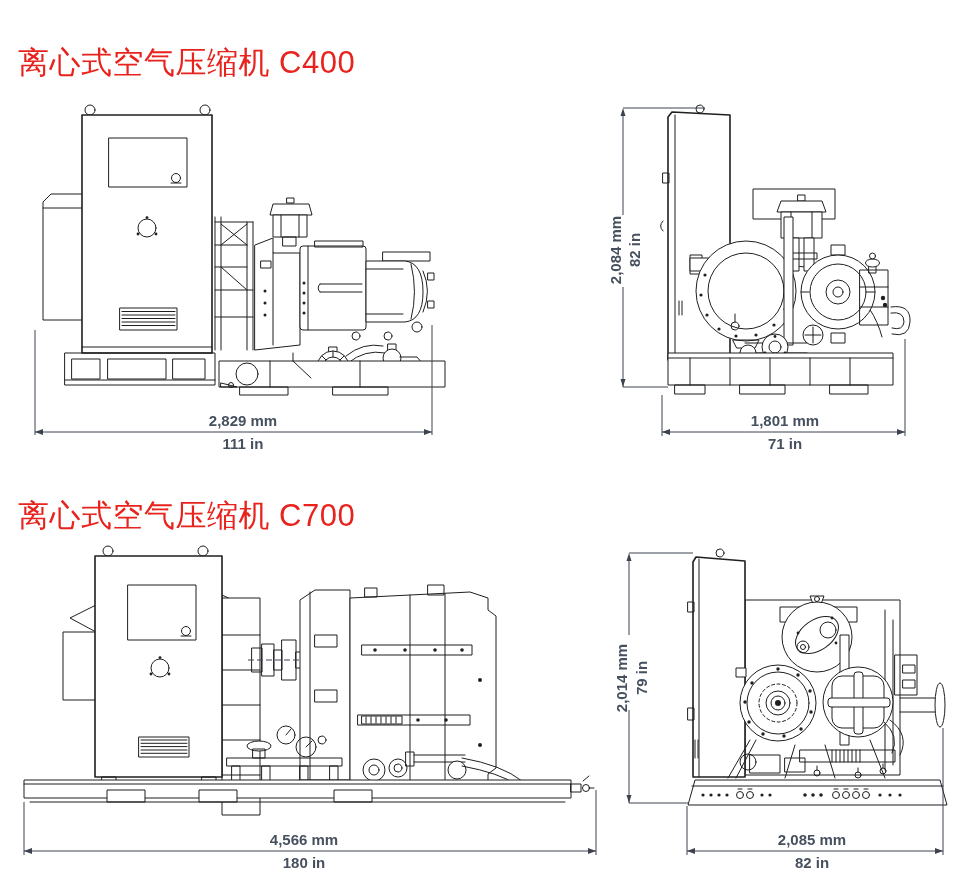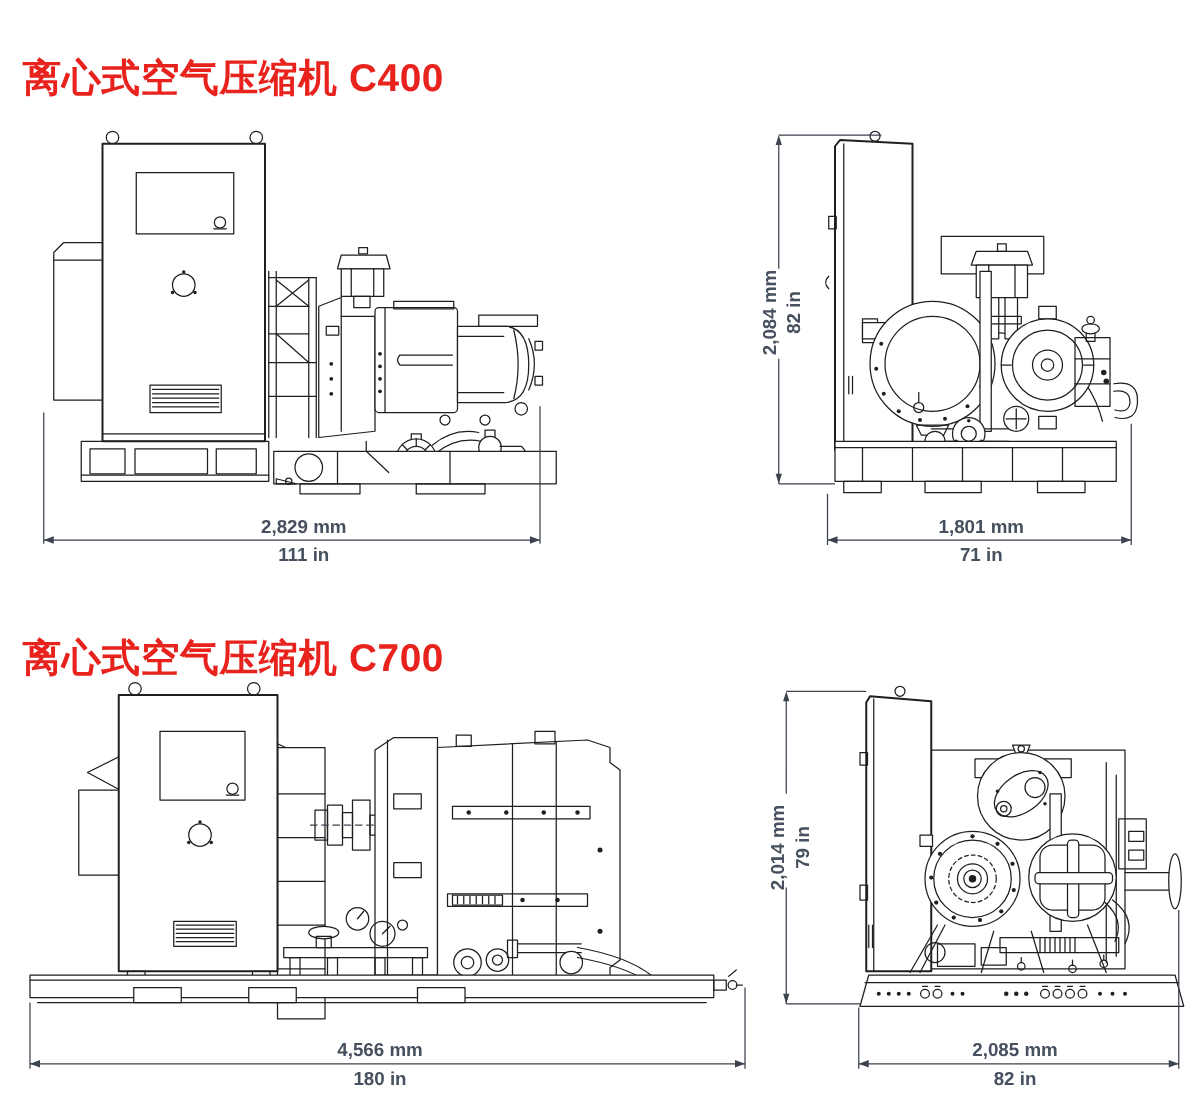"离心式空气压缩机 C400" .sec-title { font-weight: 700 -> 400 }
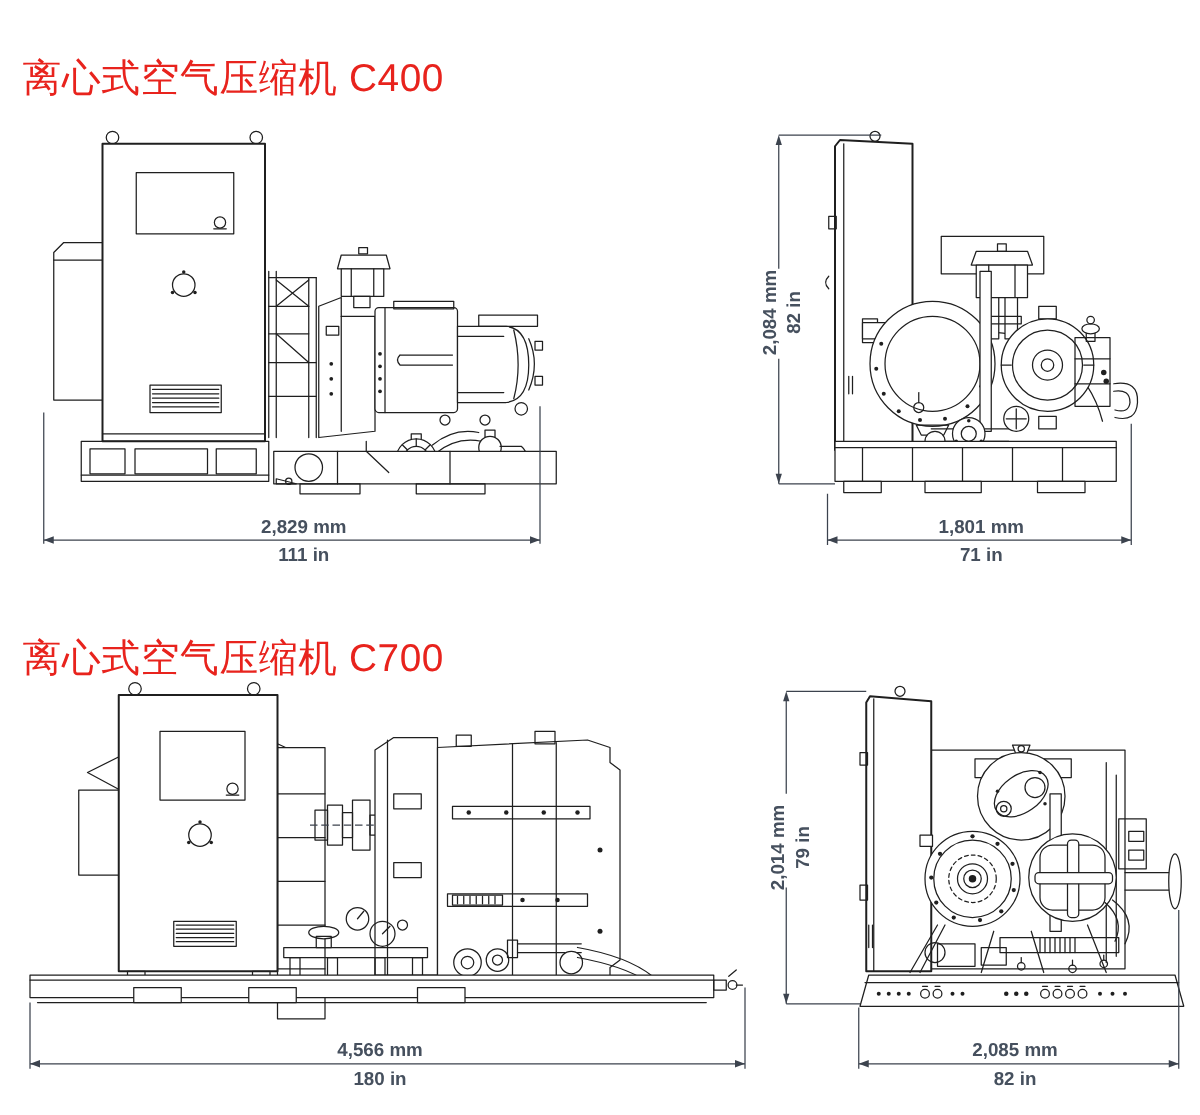"离心式空气压缩机 C700" div.sec-title { top: 506px -> 495px }
